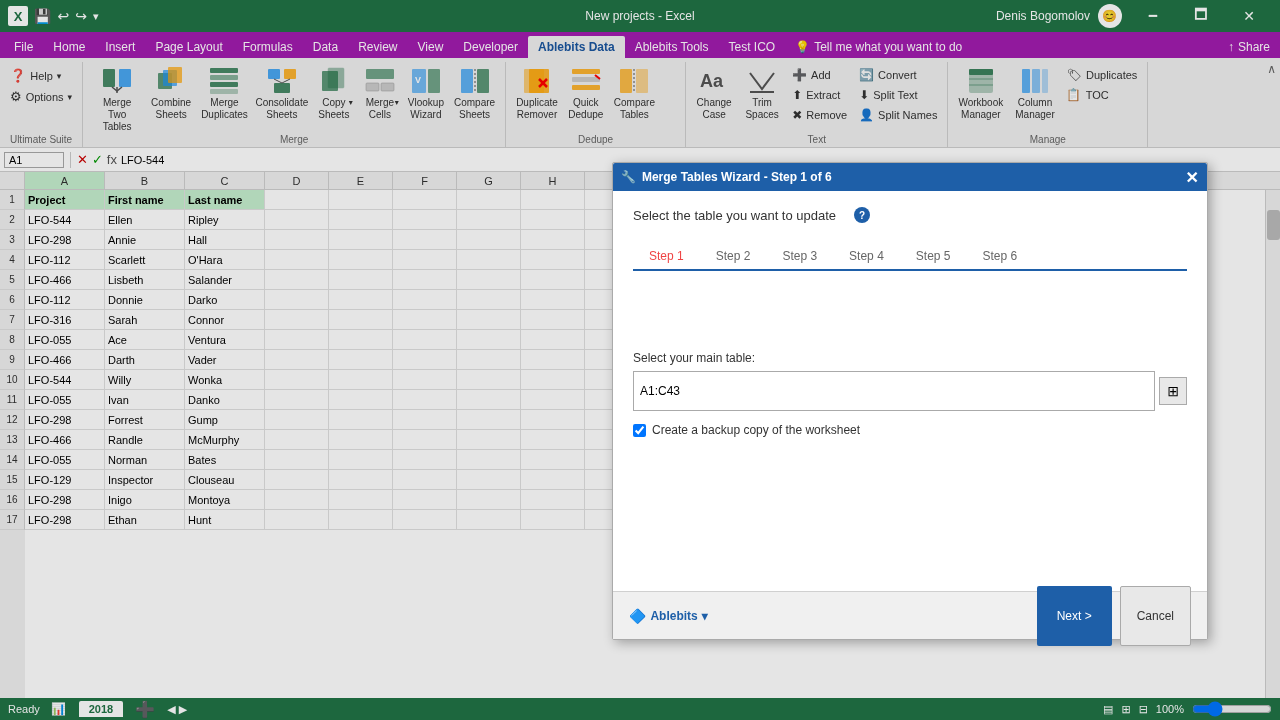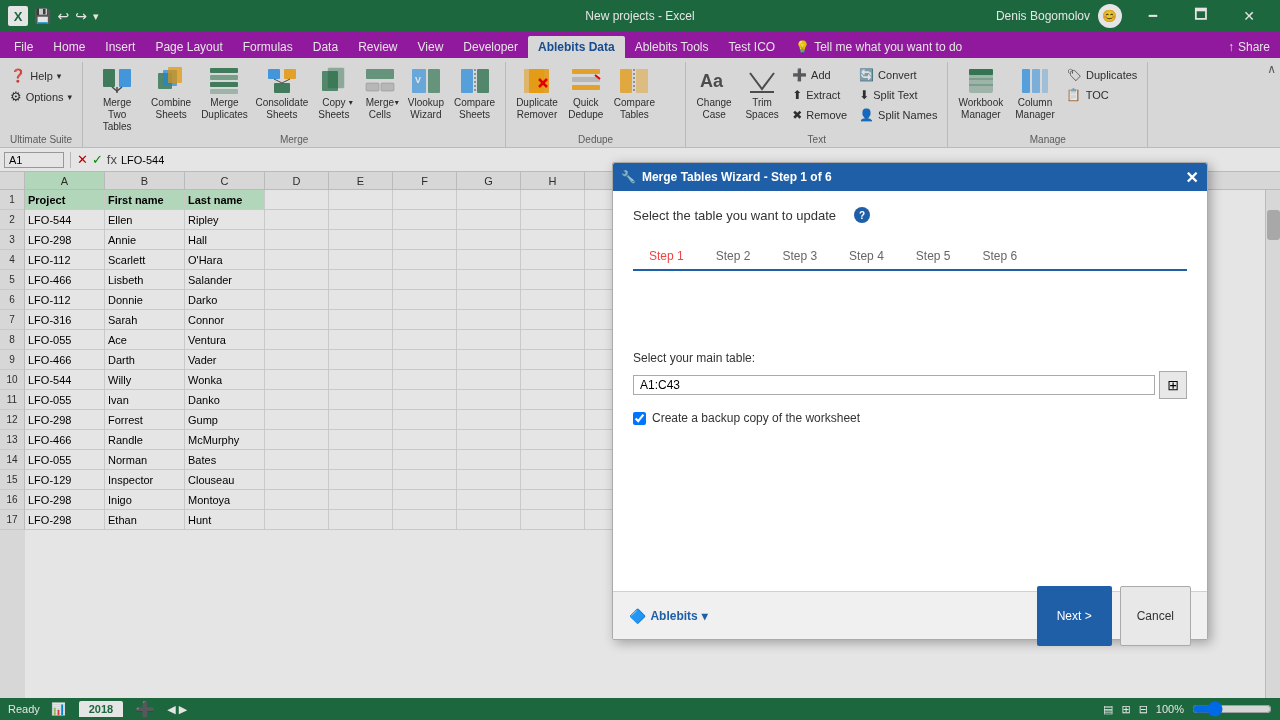"A1:C43" .main-table-input { height: 20px -> 40px }
